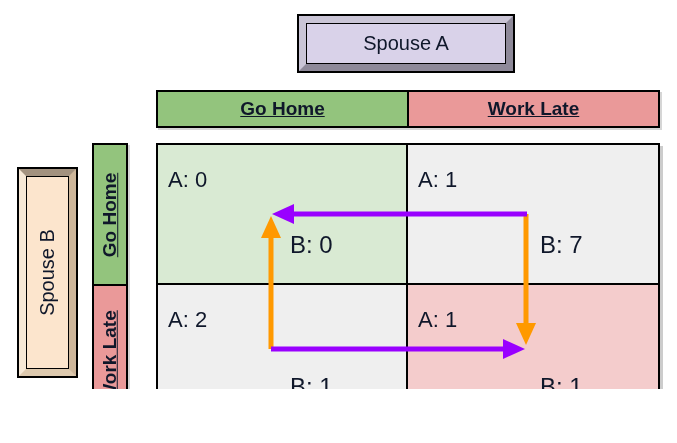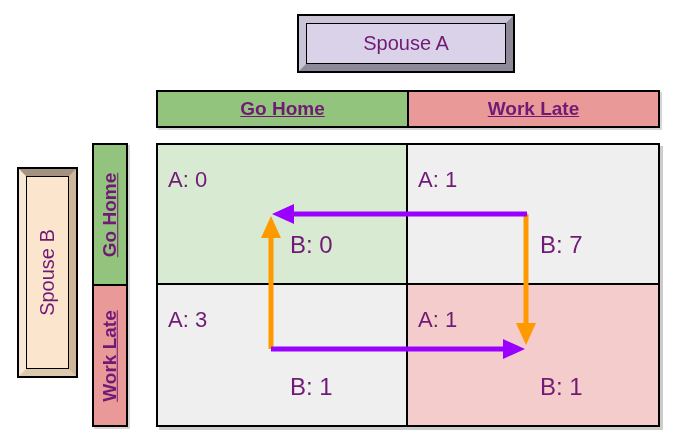"Spouse A" .stage { color: #701a75 -> #0f172a; height: 443px -> 389px }
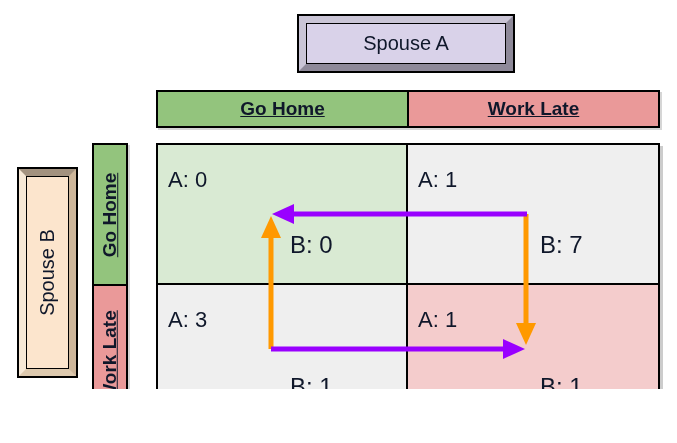"A: 3" span.a-val { text: 3 -> 2 }
